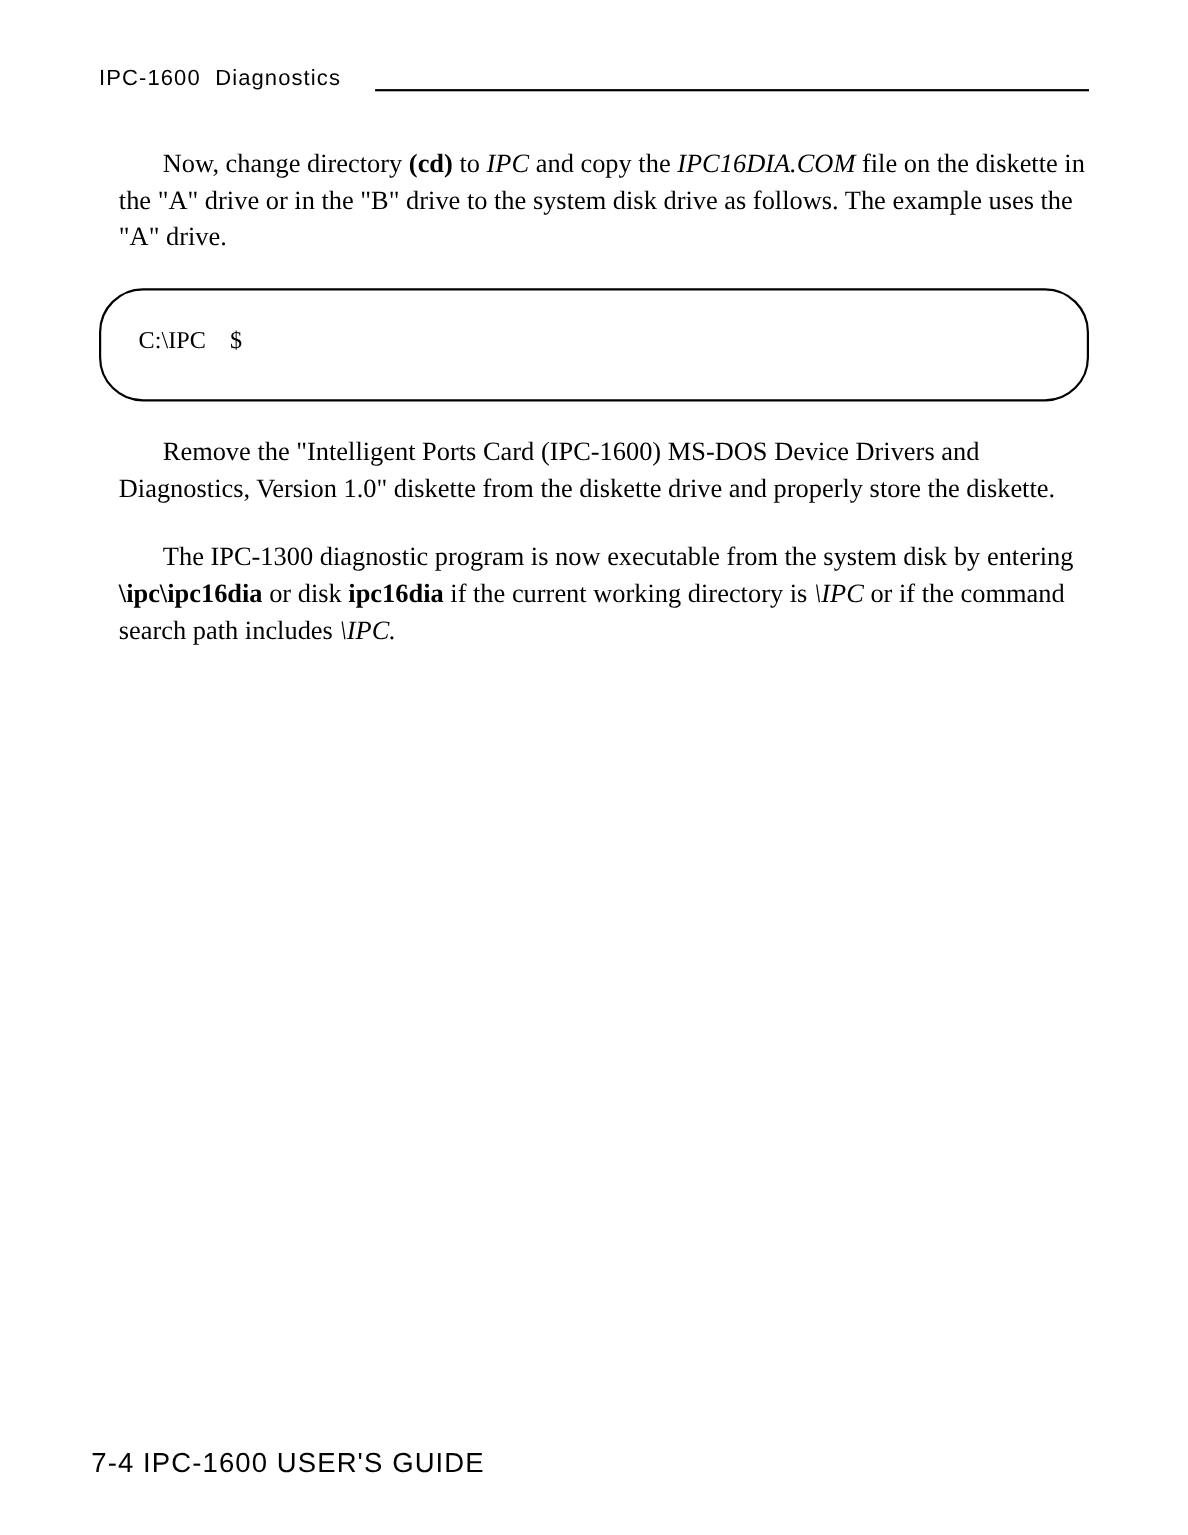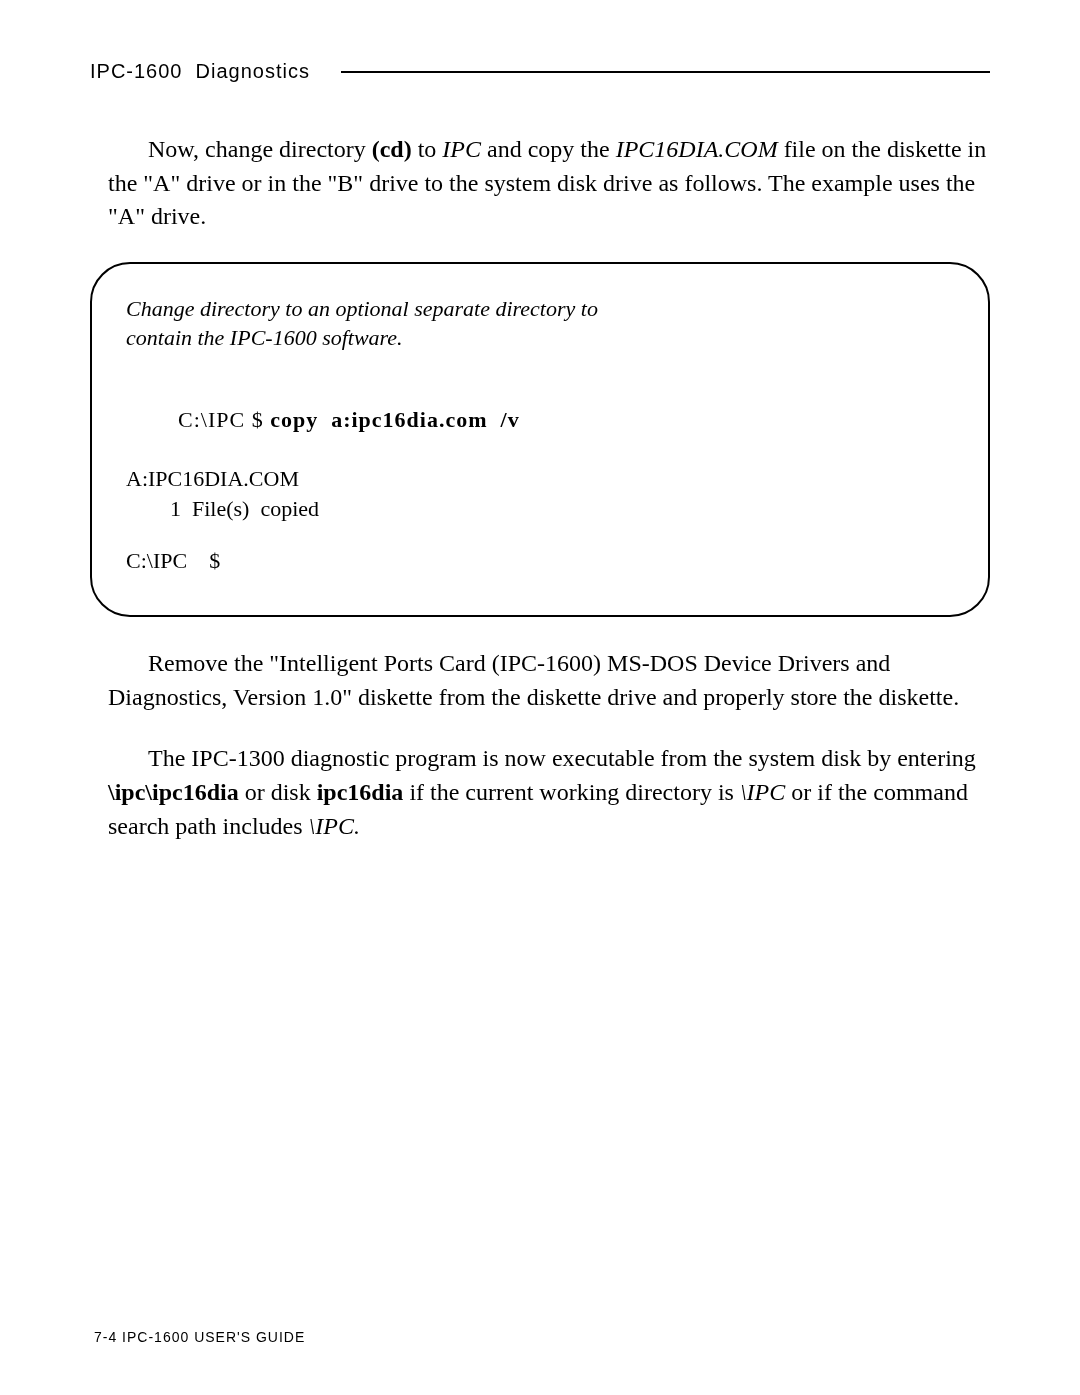"IPC-1600 Diagnostics" .header-row { align-items: center -> flex-end }
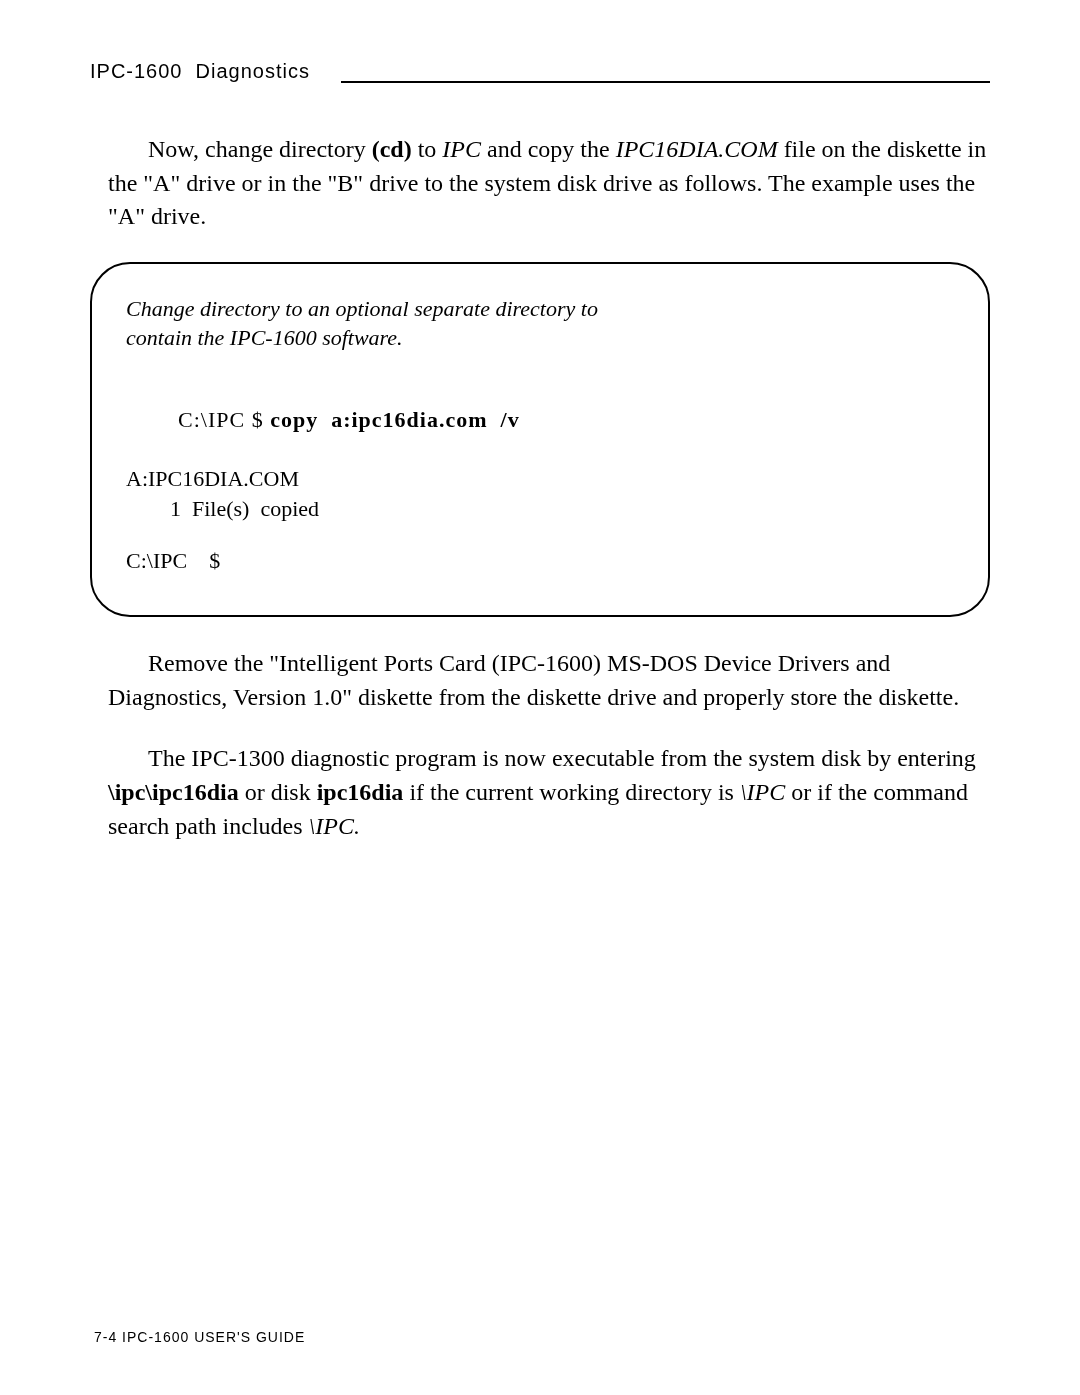"Change directory to an optional" div.term-block { html: <div> <p>Change directory to an optional separate directory to</p> <p>contain the IPC-1600 software.</p> </div> -> none }
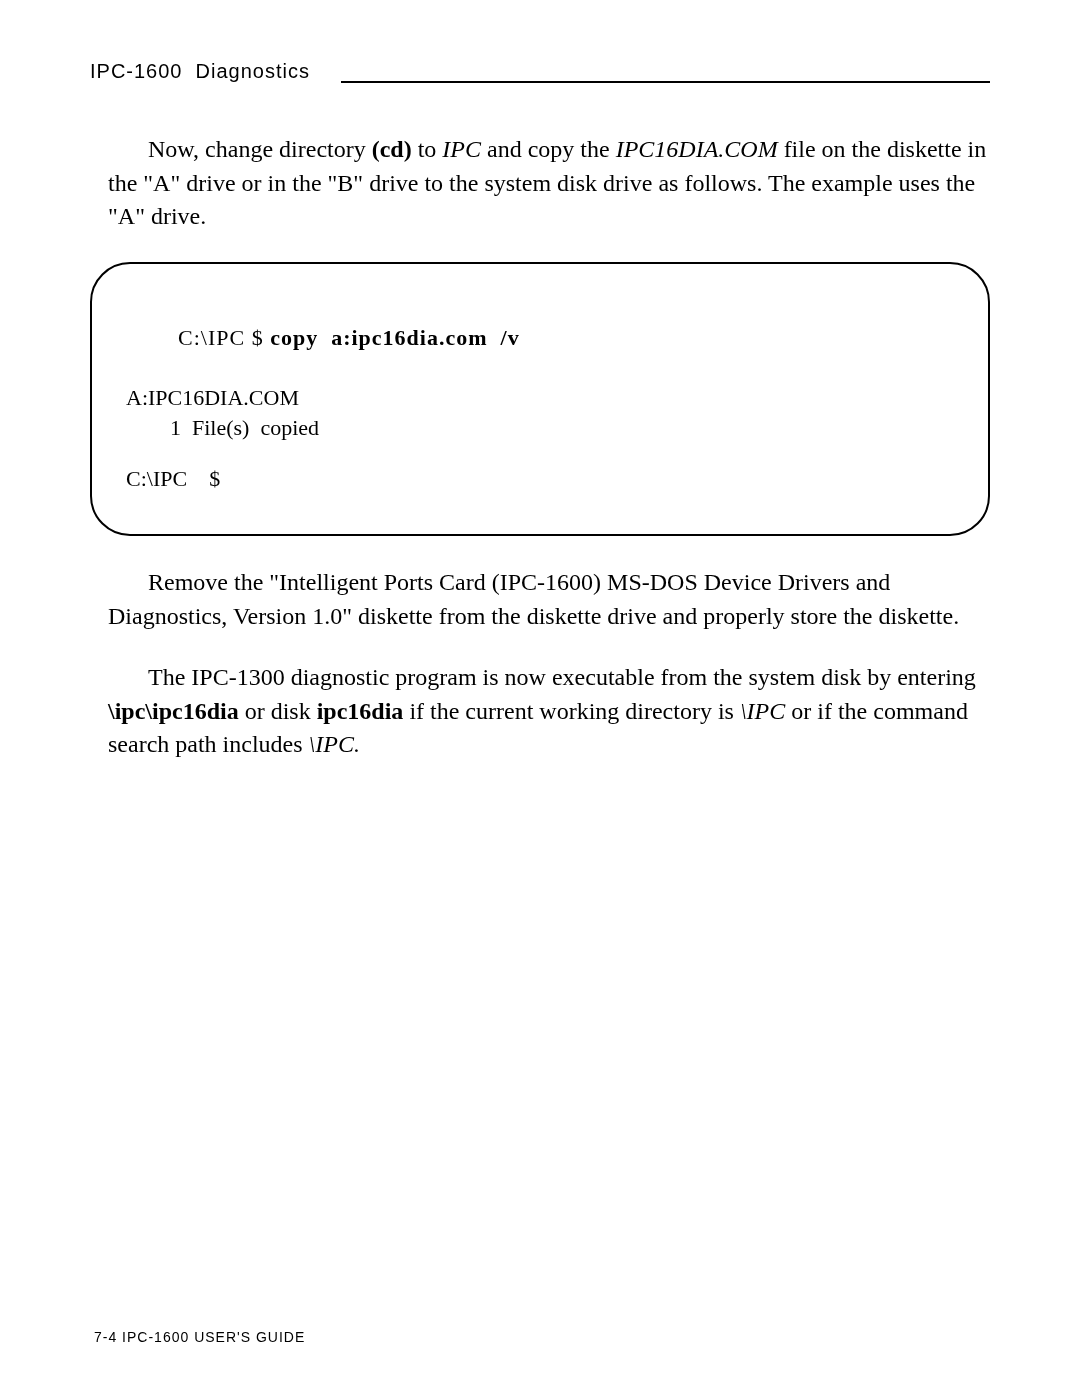"C:\IPC $ copy a:ipc16dia.com /v" div.term-block { html: <div> <p> <span>C:\IPC $ </span><span>copy a:ipc16dia.com /v</span> </p> <p>A:IPC16DIA.COM</p> <p> 1 File(s) copied</p> </div> -> none }
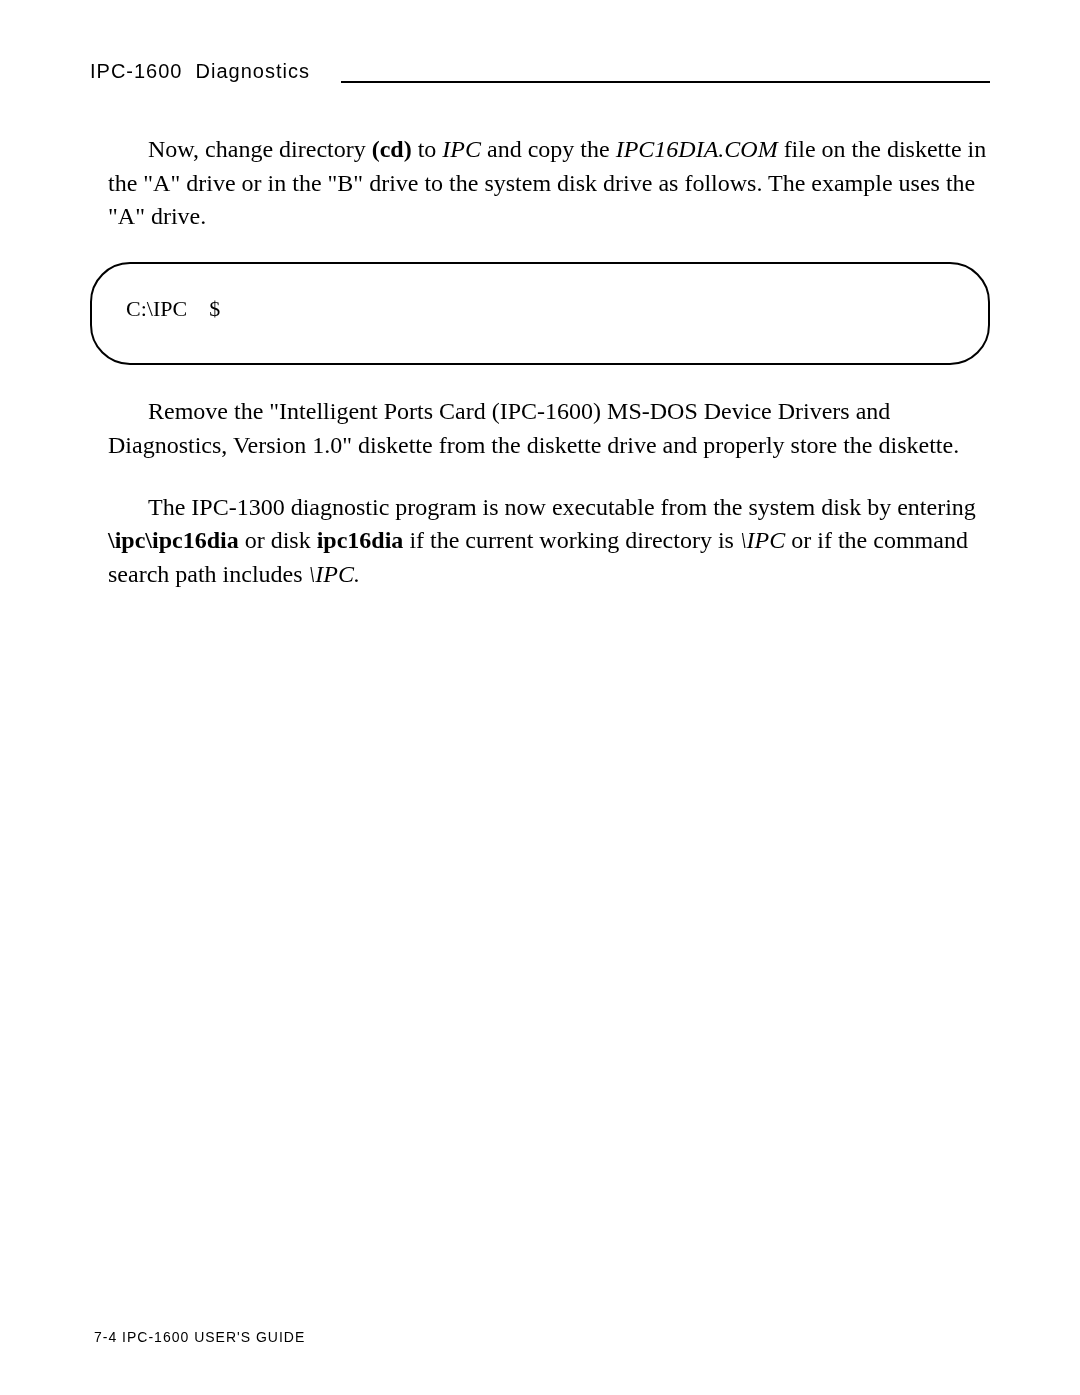"7-4 IPC-1600 USER'S GUIDE" .footer { font-size: 14px -> 25px; left: 94px -> 83px }
